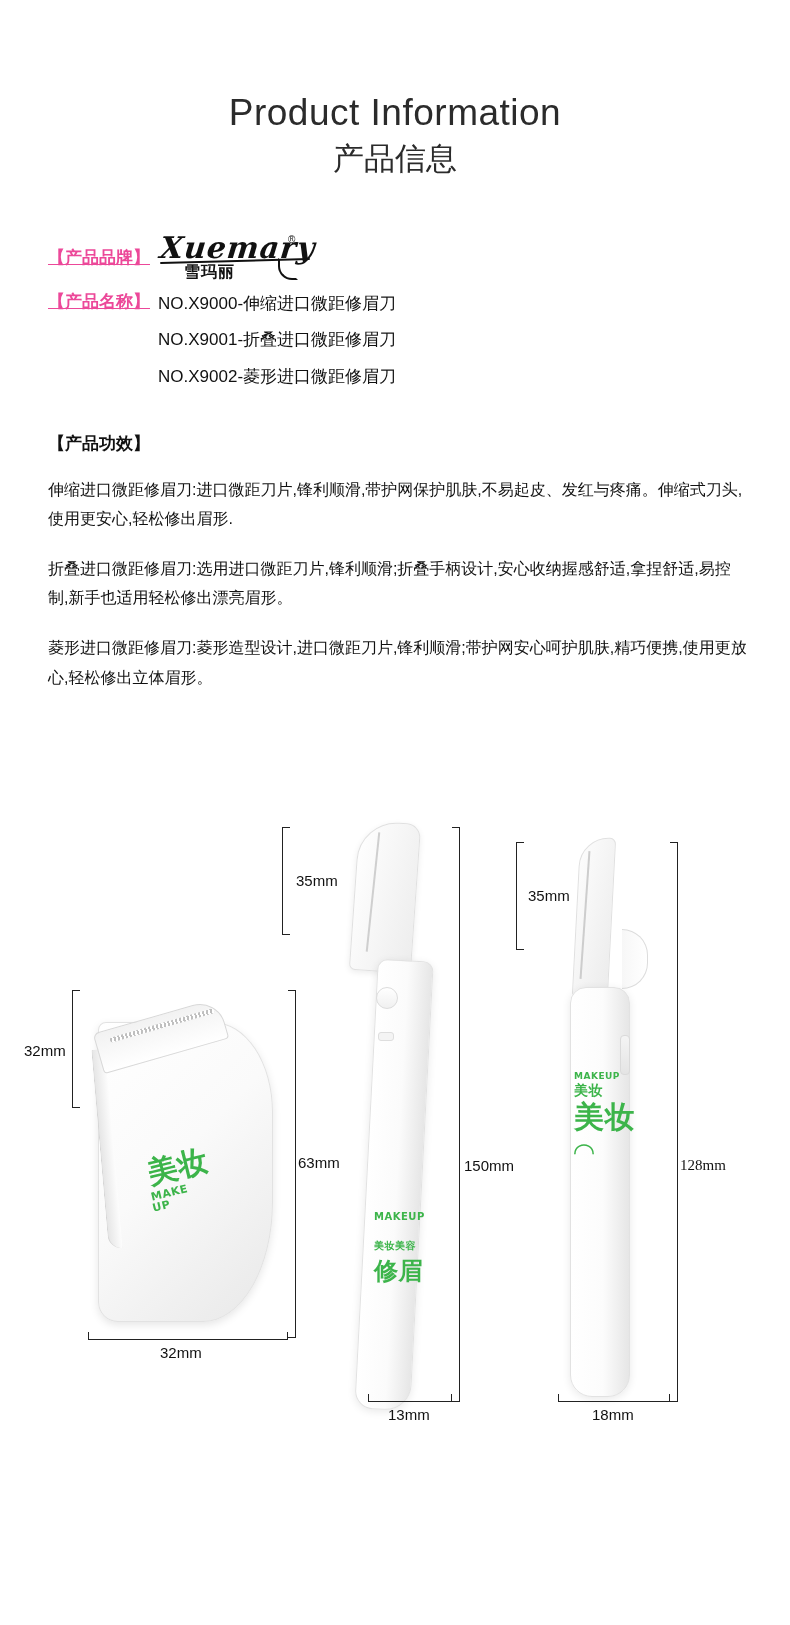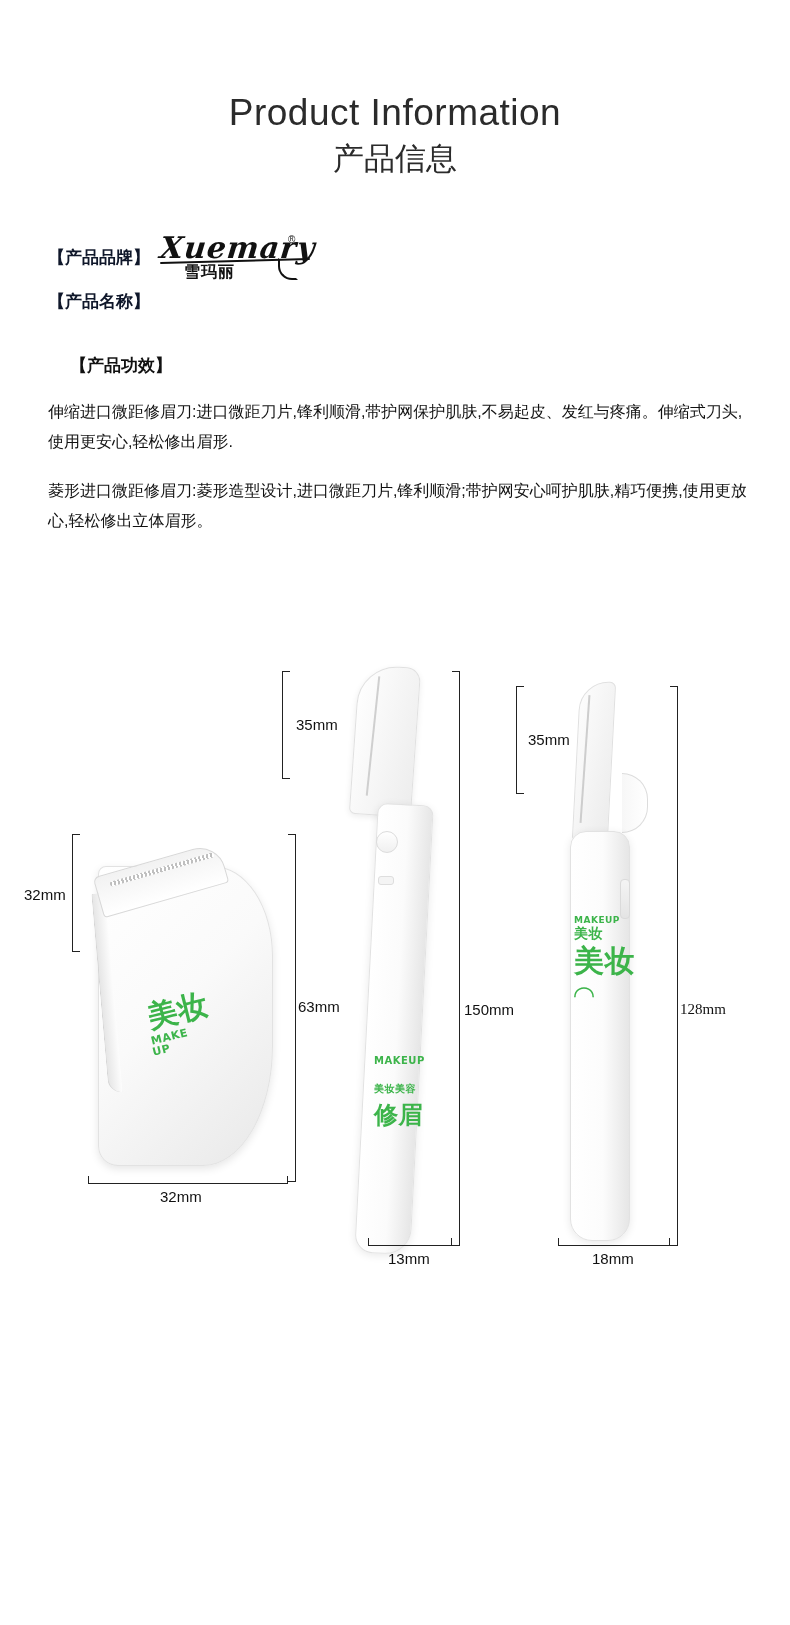"【产品品牌】" .label { color: #0f172a -> #ec4899; text-decoration: none -> underline }
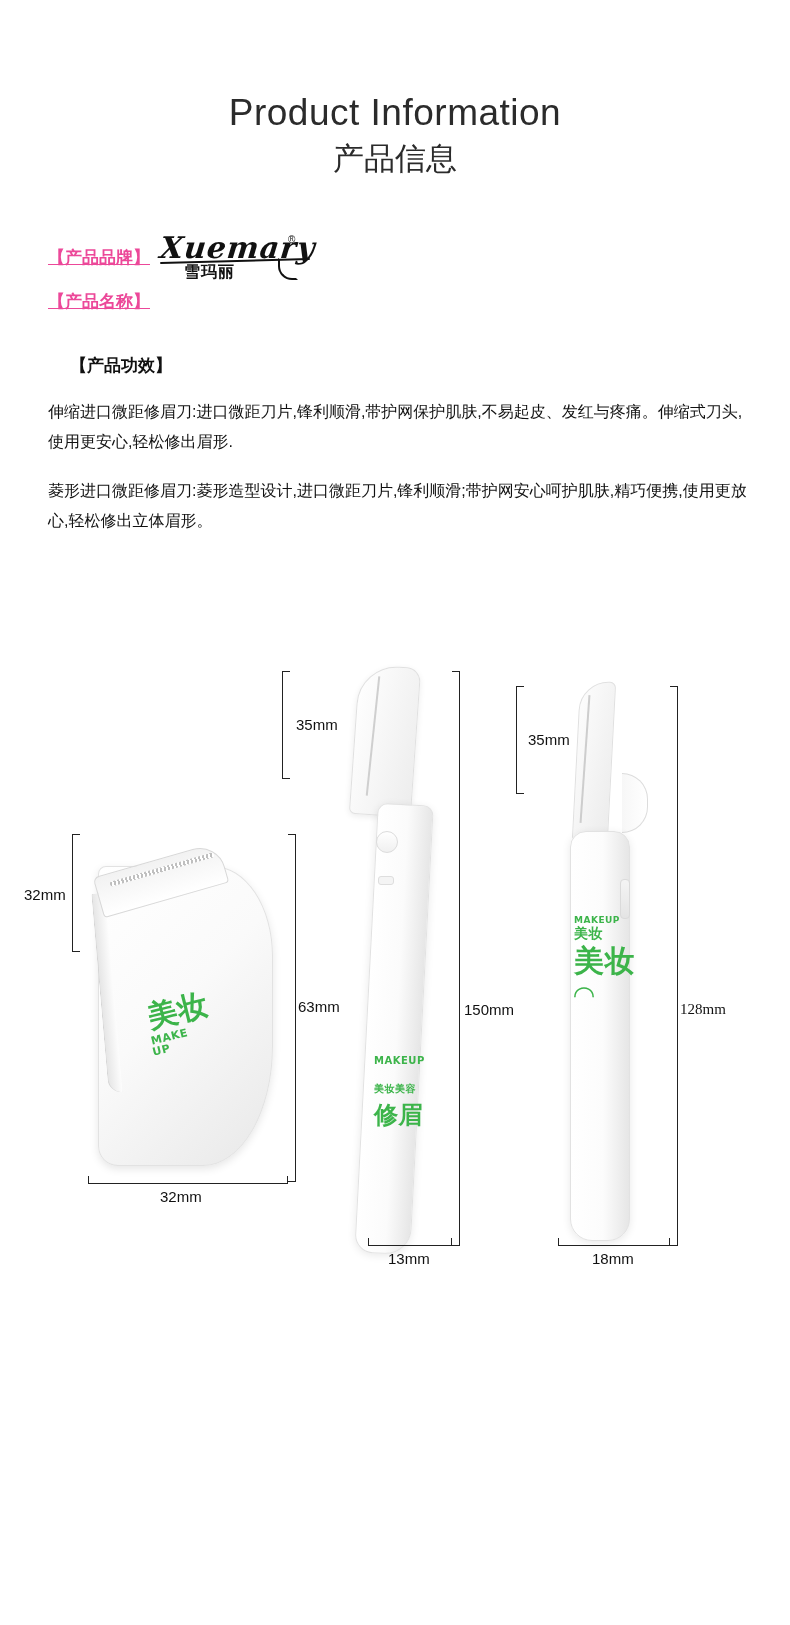"NO.X9000-伸缩进口微距修眉刀" div.names { html: none -> <div> <div>NO.X9000-伸缩进口微距修眉刀</div> <div>NO.X9001-折叠进口微距修眉刀</div> <div>NO.X9002-菱形进口微距修眉刀</div> </div> }
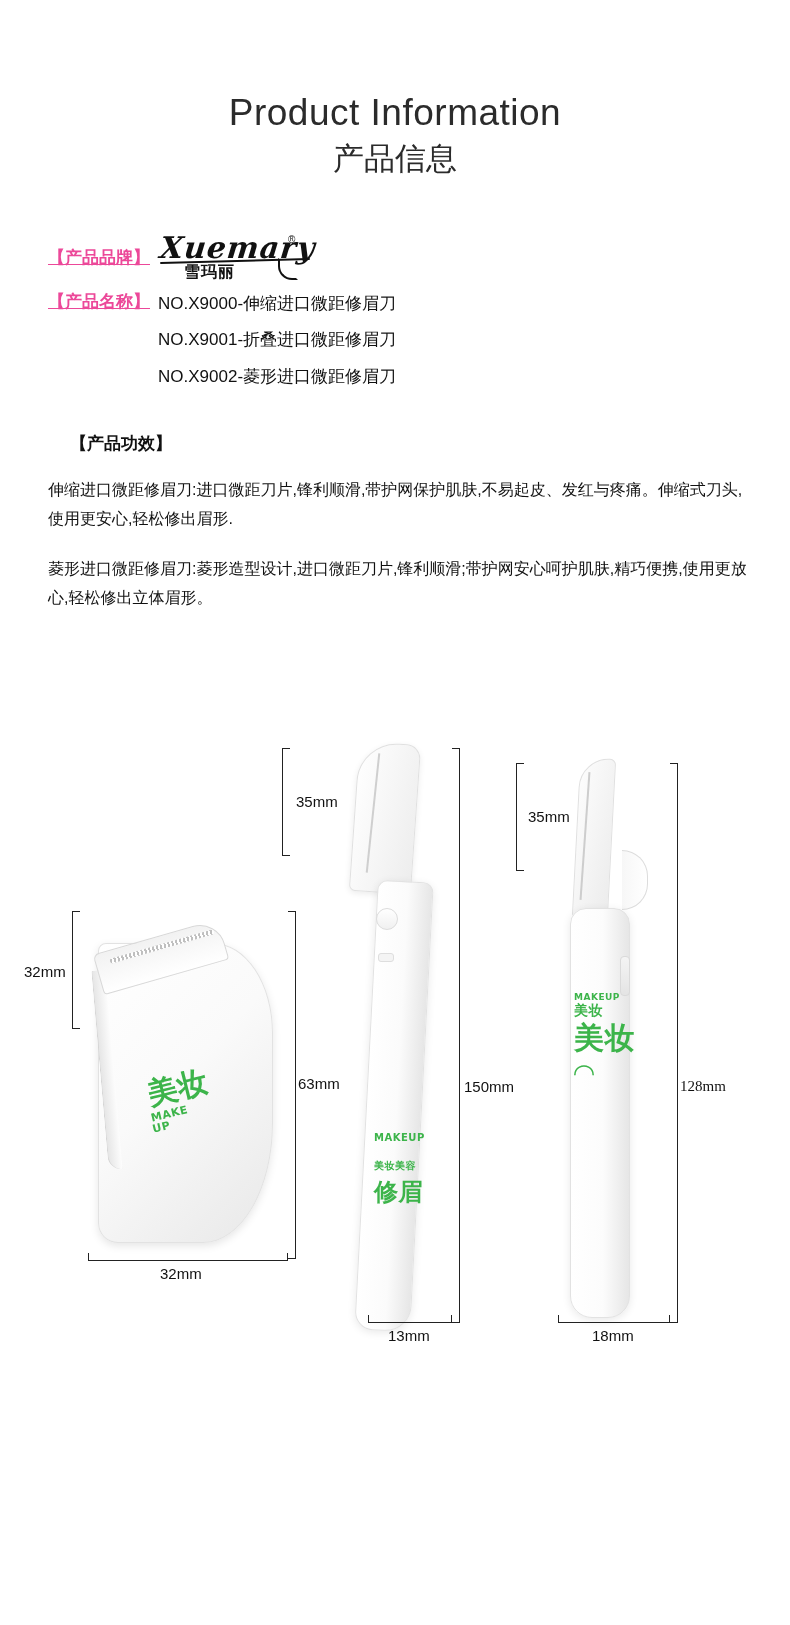"【产品功效】" .section-title { margin-left: 22px -> none }
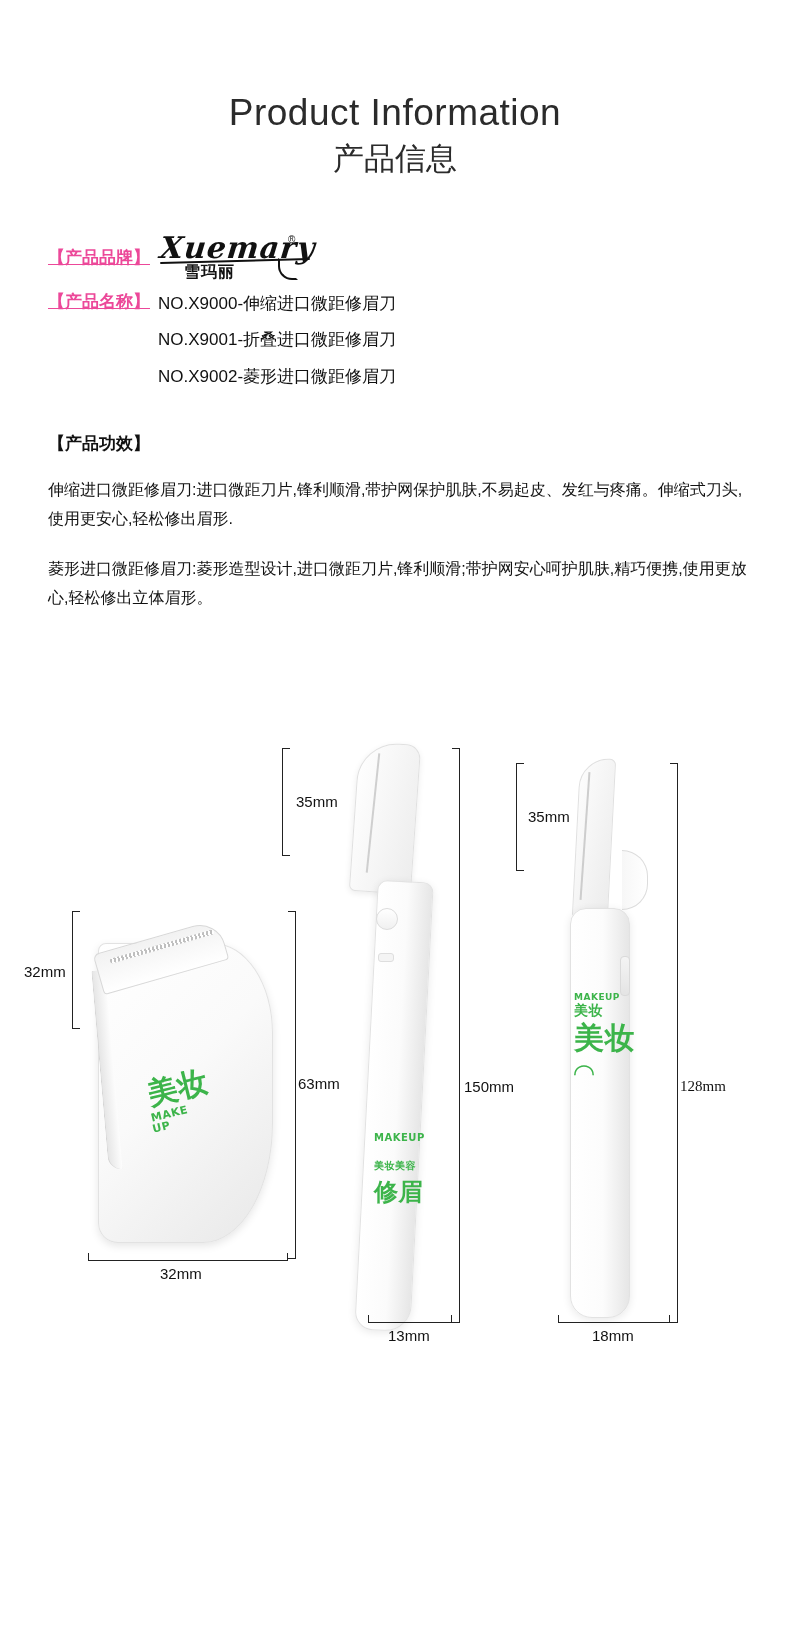"折叠进口微距修眉刀:选用进口微距刀片,锋利顺滑;折叠手柄设计,安心收纳握感舒适," div.para { html: none -> <div>折叠进口微距修眉刀:选用进口微距刀片,锋利顺滑;折叠手柄设计,安心收纳握感舒适,拿捏舒适,易控制,新手也适用轻松修出漂亮眉形。</div> }
